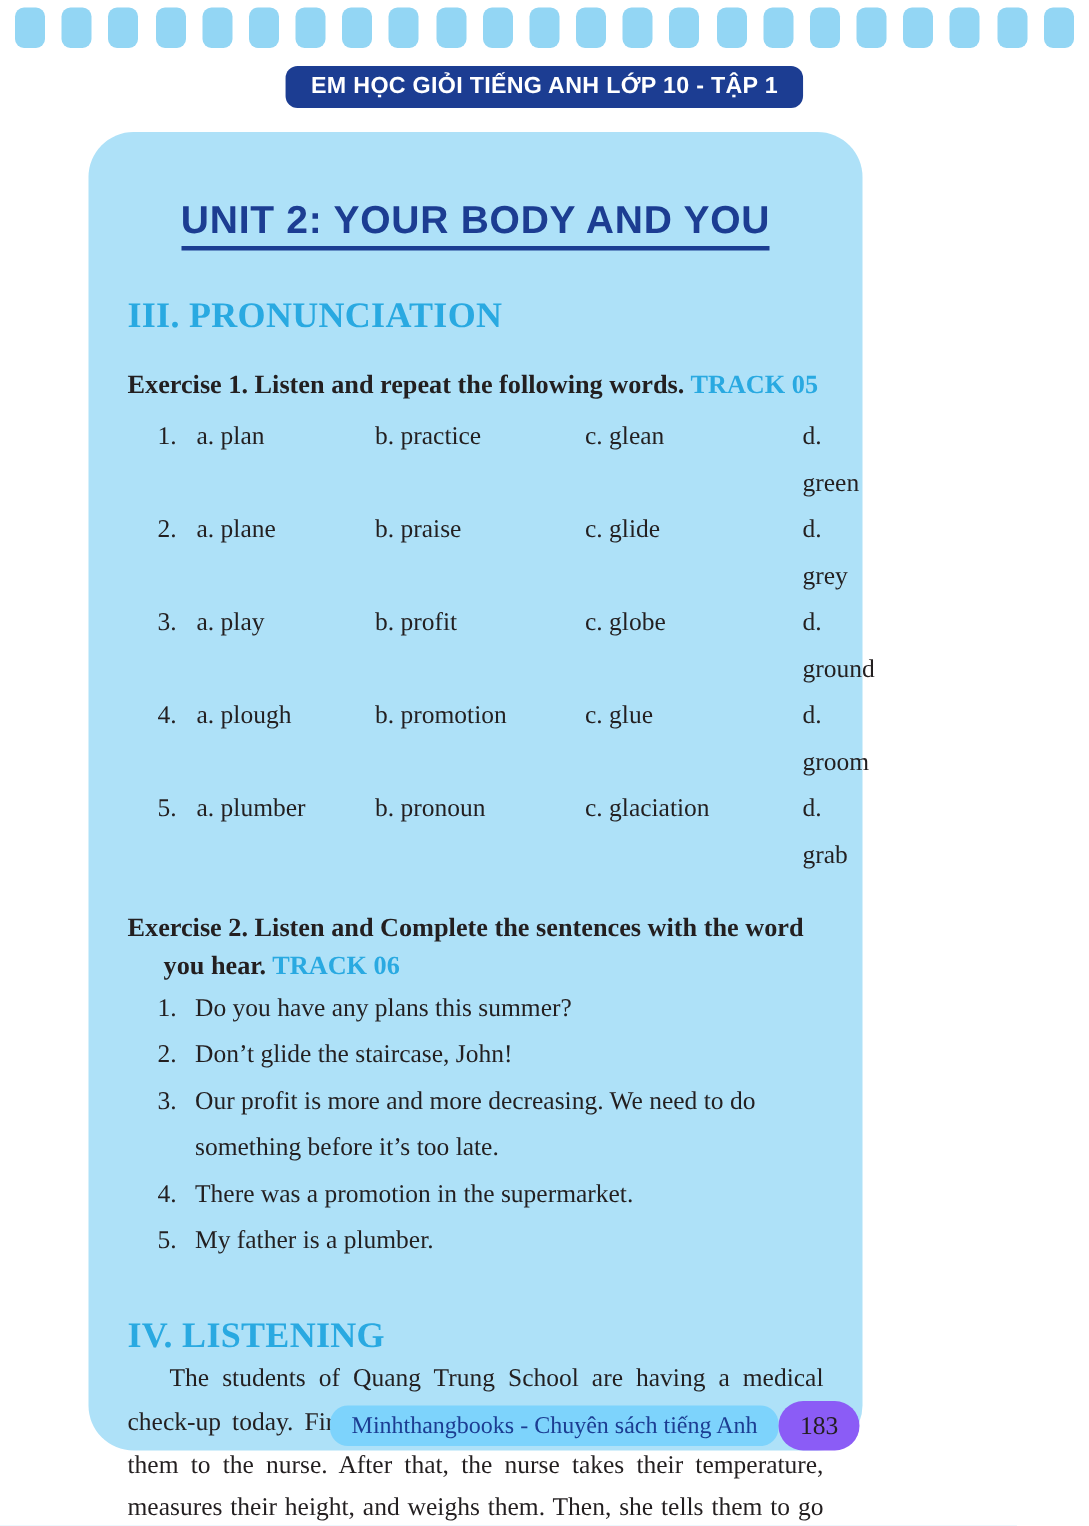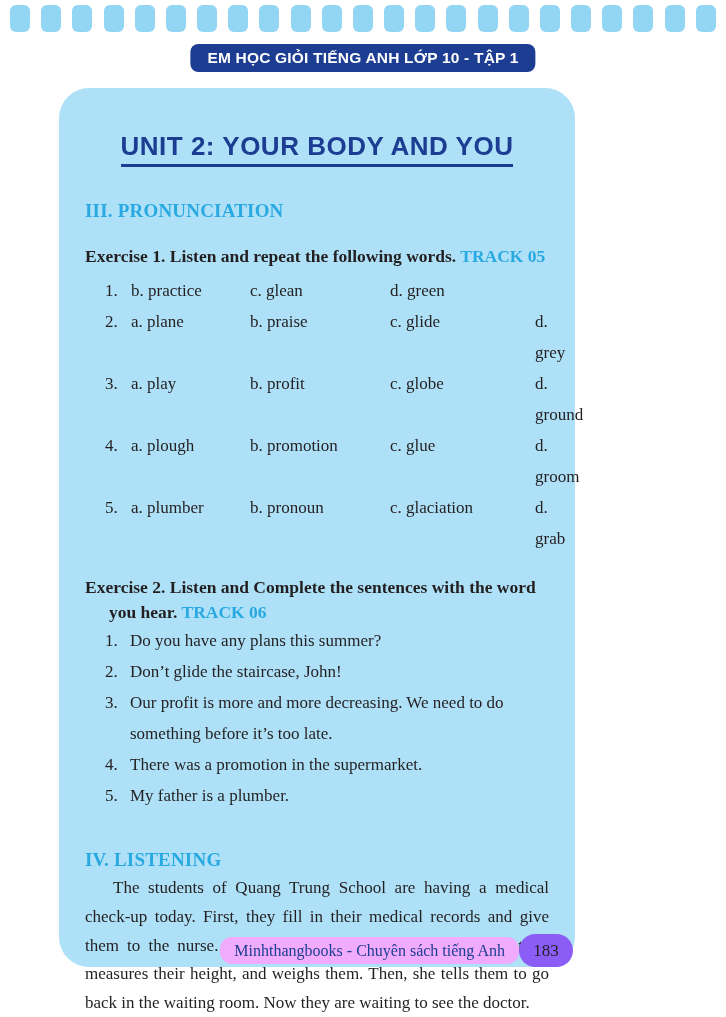"III. PRONUNCIATION" .section-heading { font-size: 19px -> 24px }
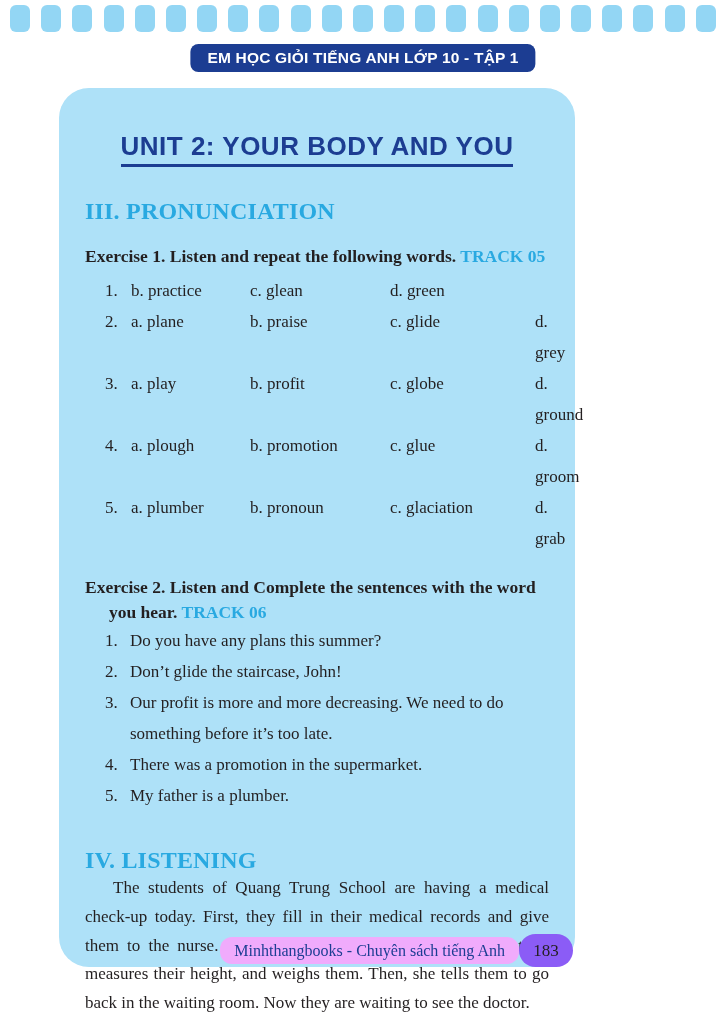"a. plan" span { html: none -> <span>a. plan</span> }
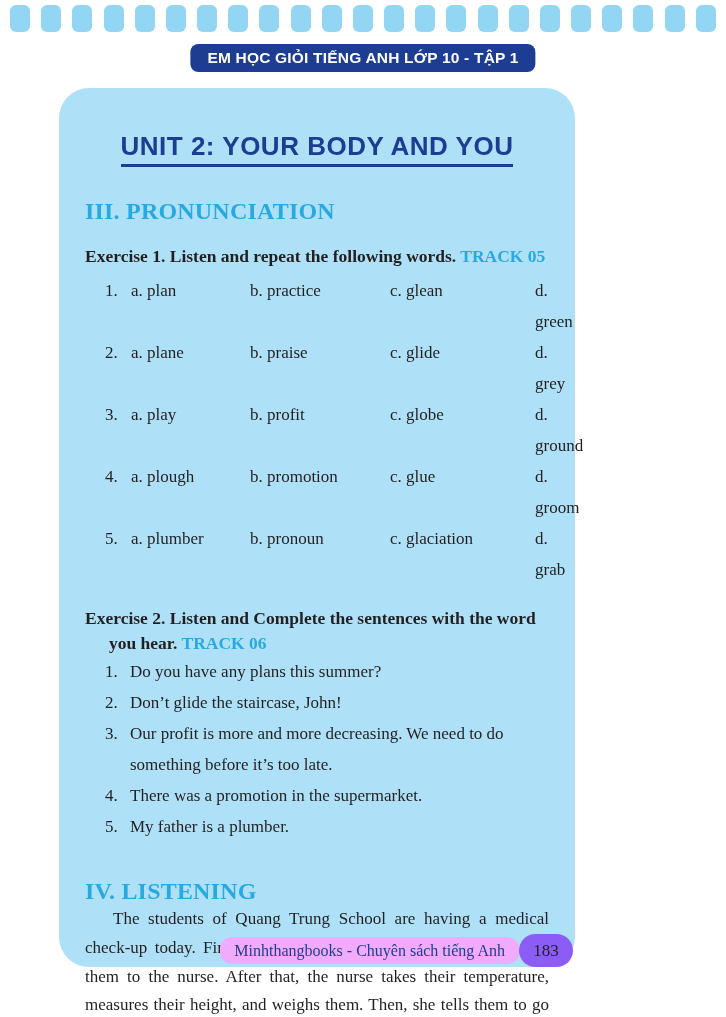"Minhthangbooks - Chuyên sách tiếng" .footer-bar { background: #f0abfc -> #7dd3fc }
